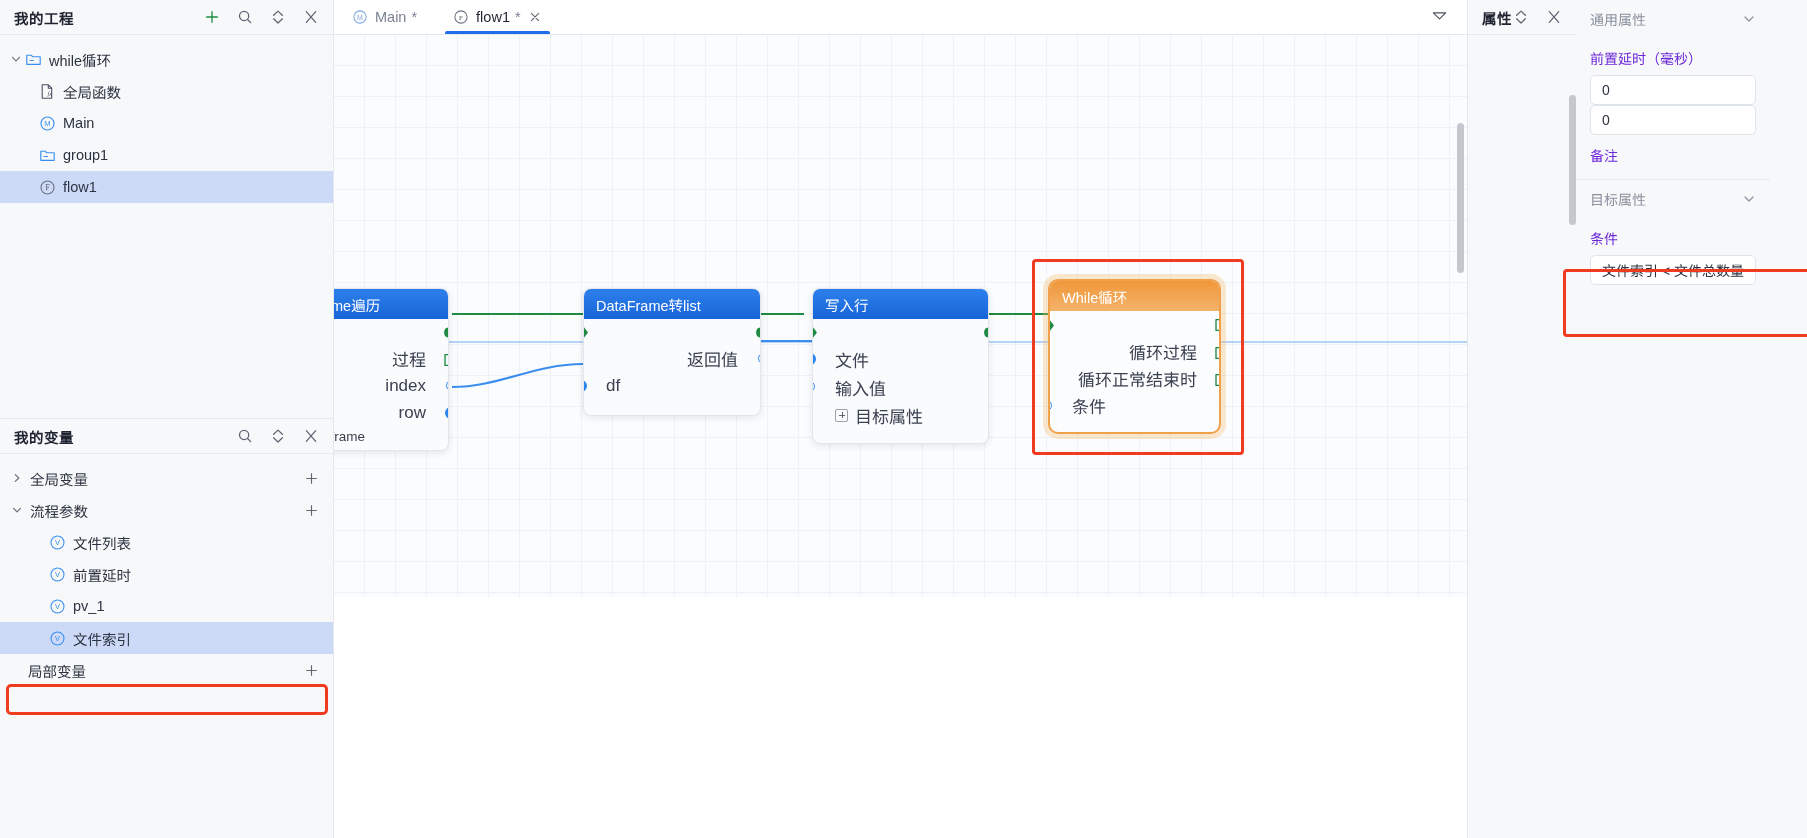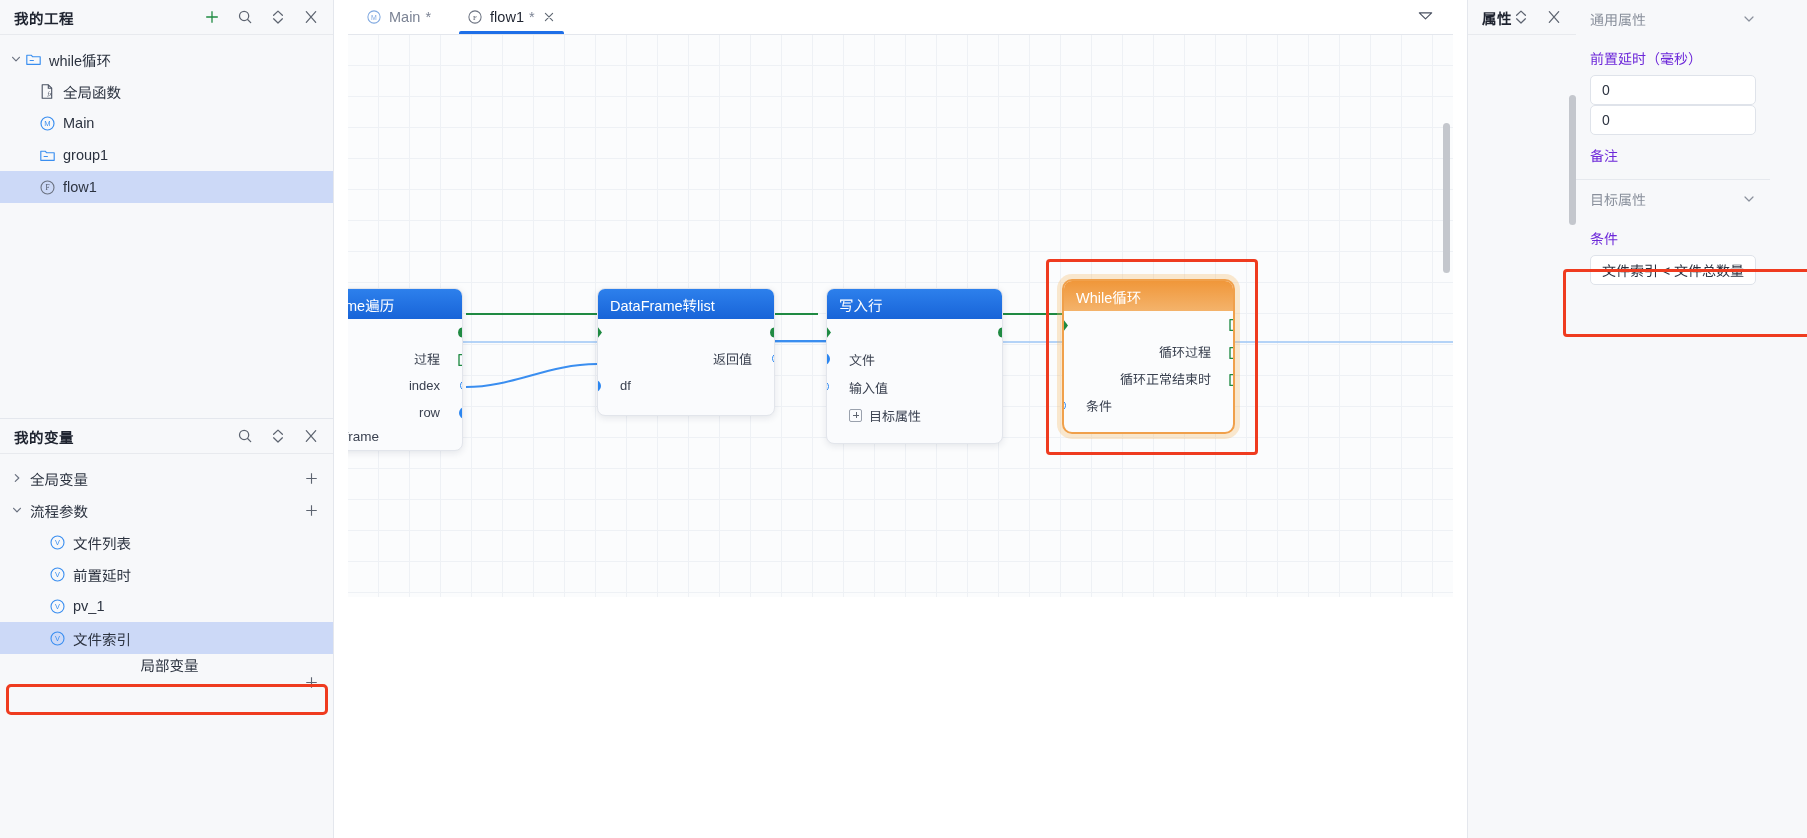"我的工程" .app { gap: 14px -> none }
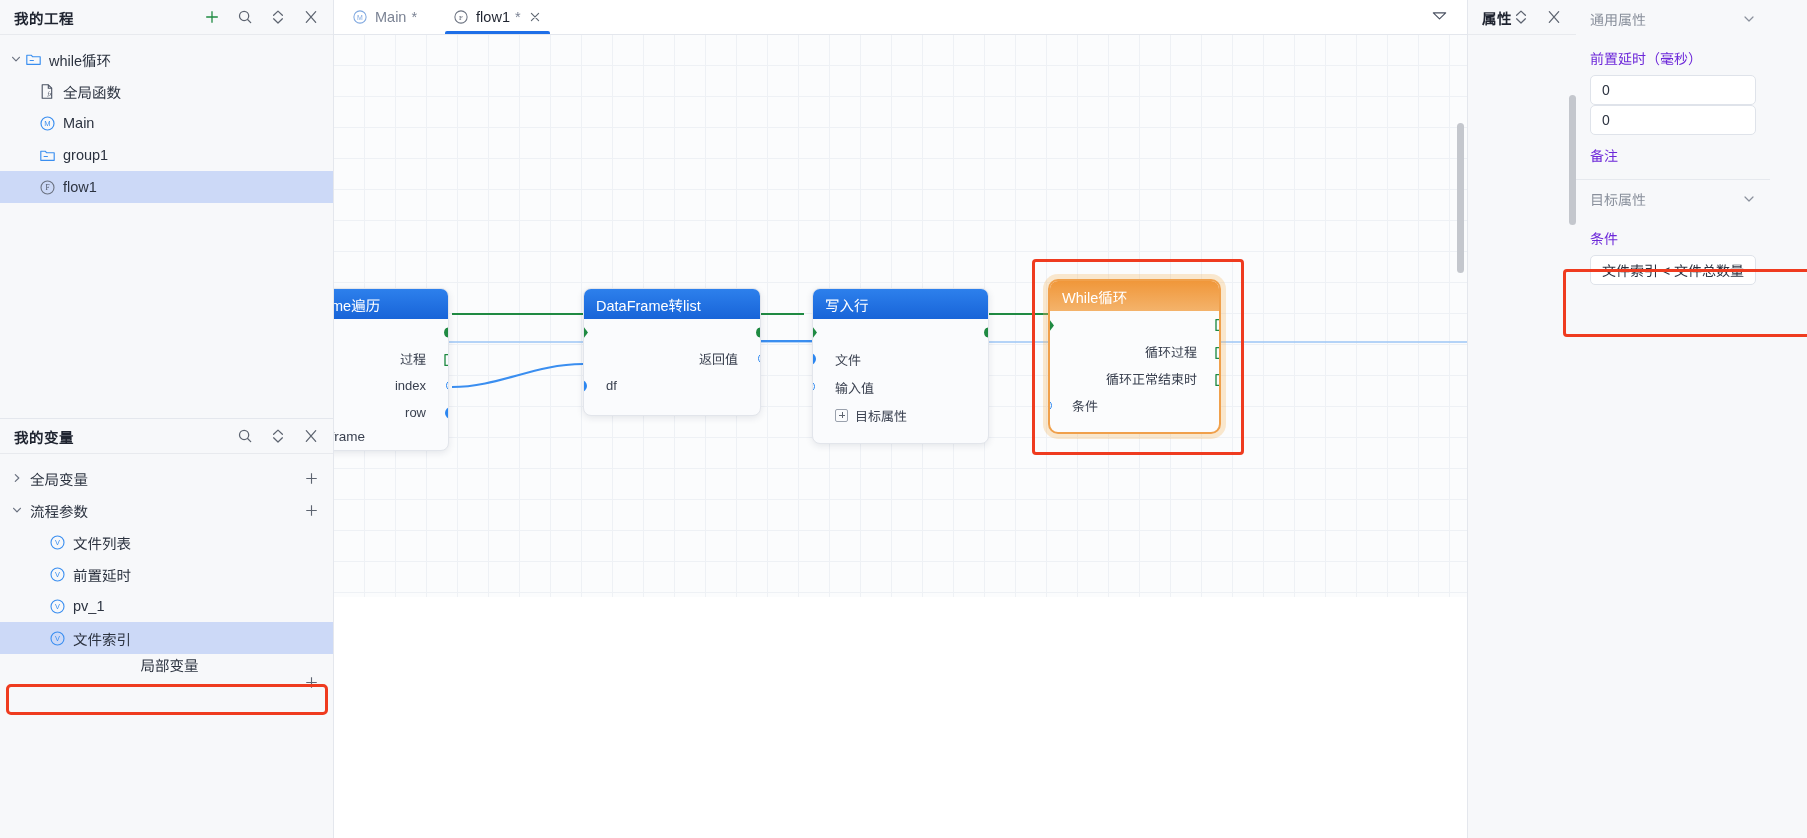"过程" .port-row { font-size: 13px -> 17px }
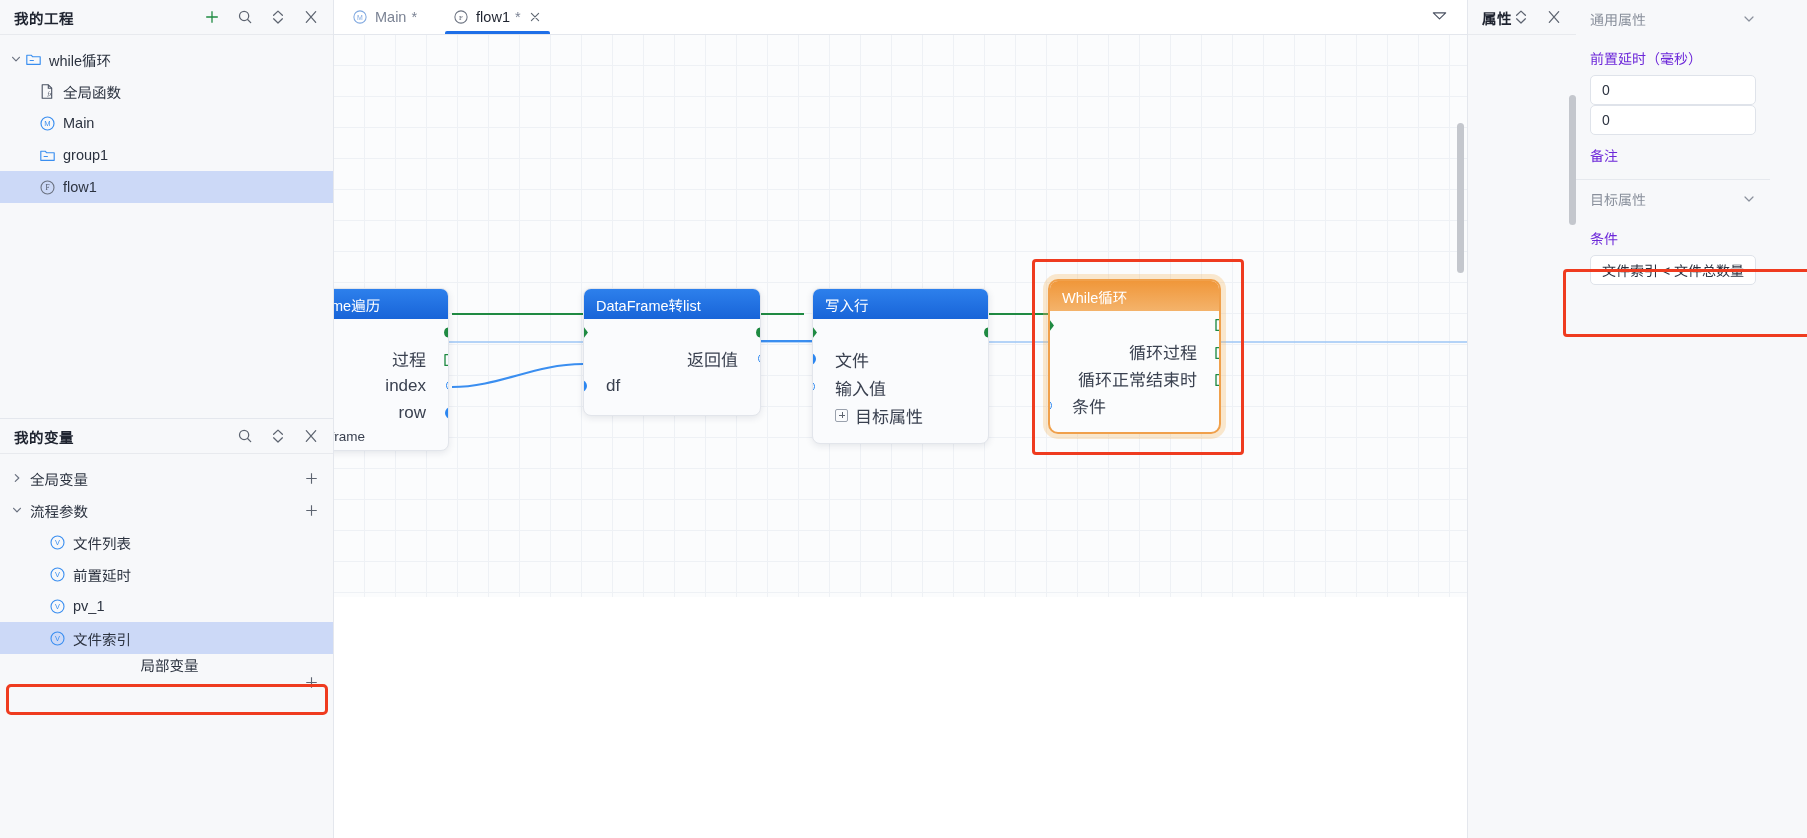"局部变量" .local-row { flex-direction: column -> none; padding-left: 20px -> 28px }
